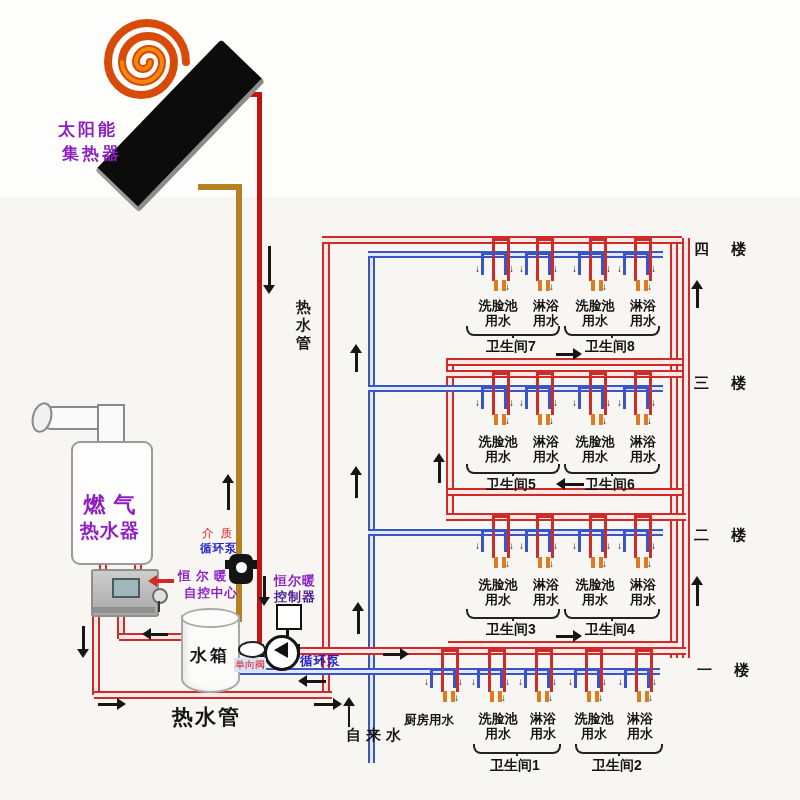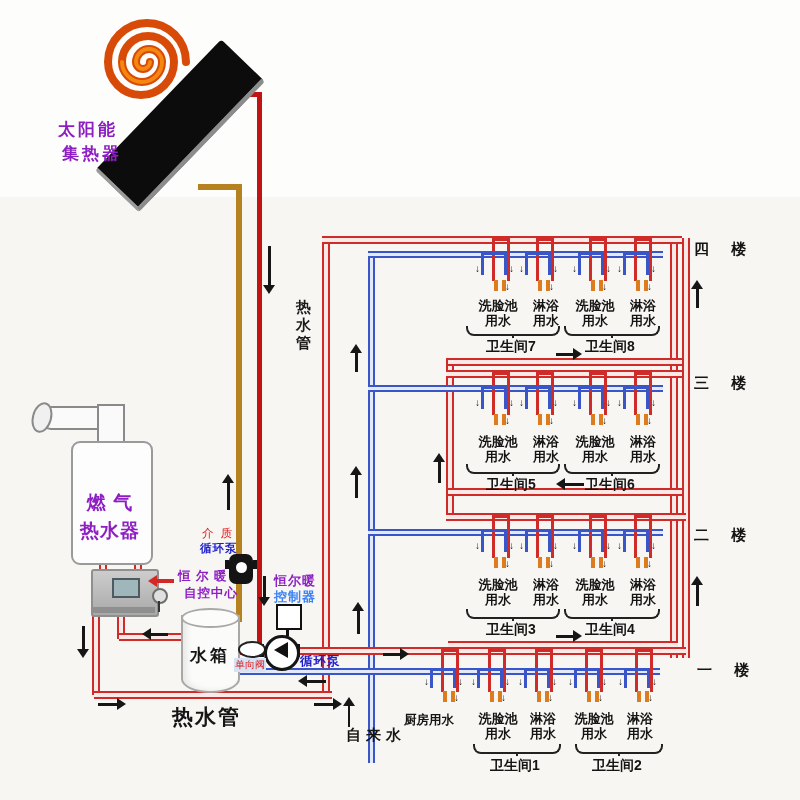"燃 气" div.plabel { font-size: 19px -> 22px }
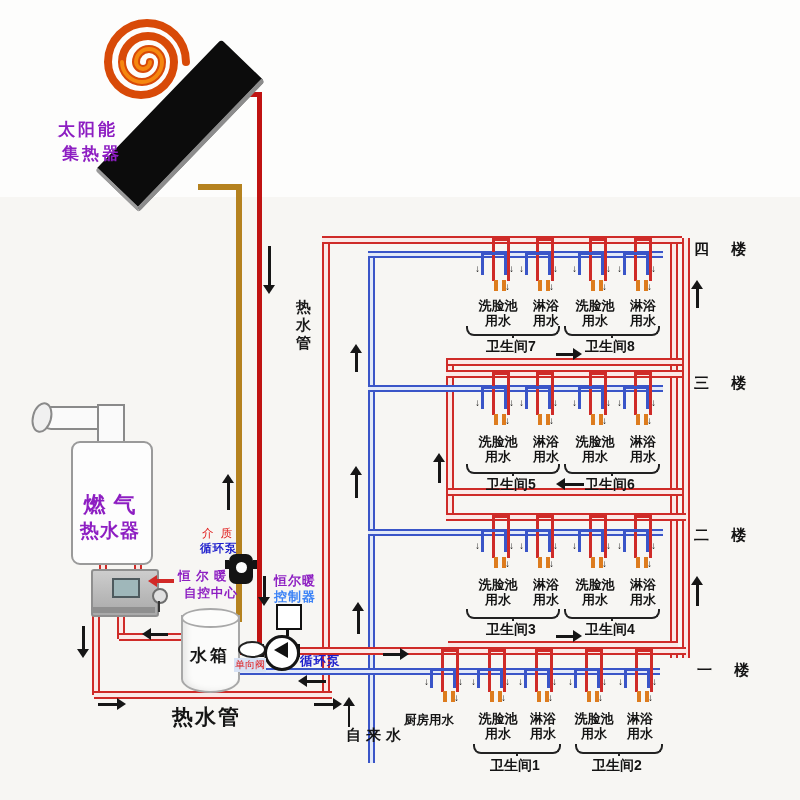"控制器" div.plabel2 { color: #3b82f6 -> #4c1d95 }
